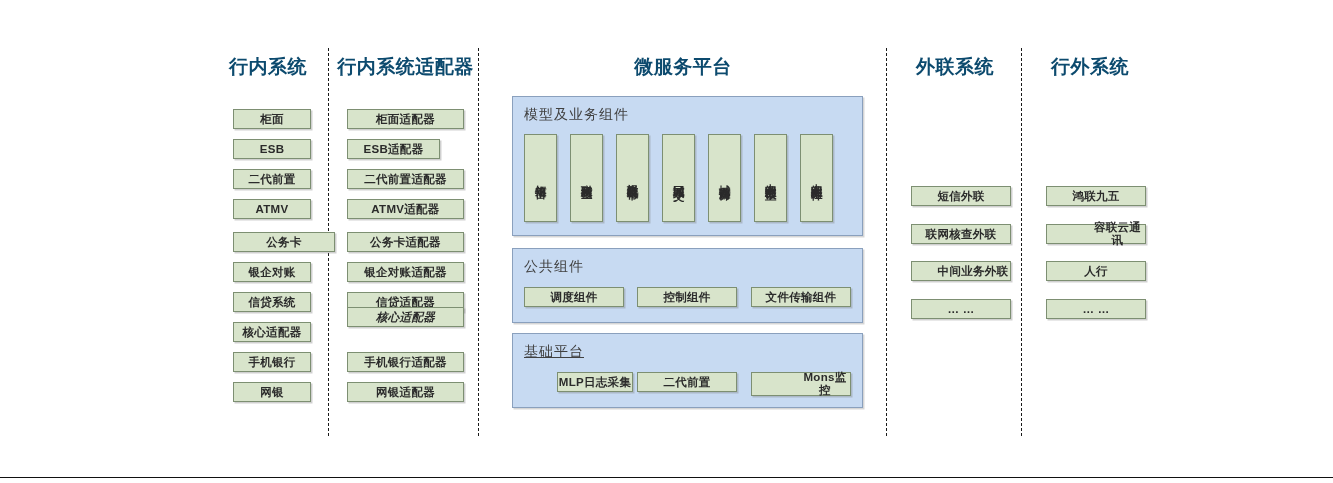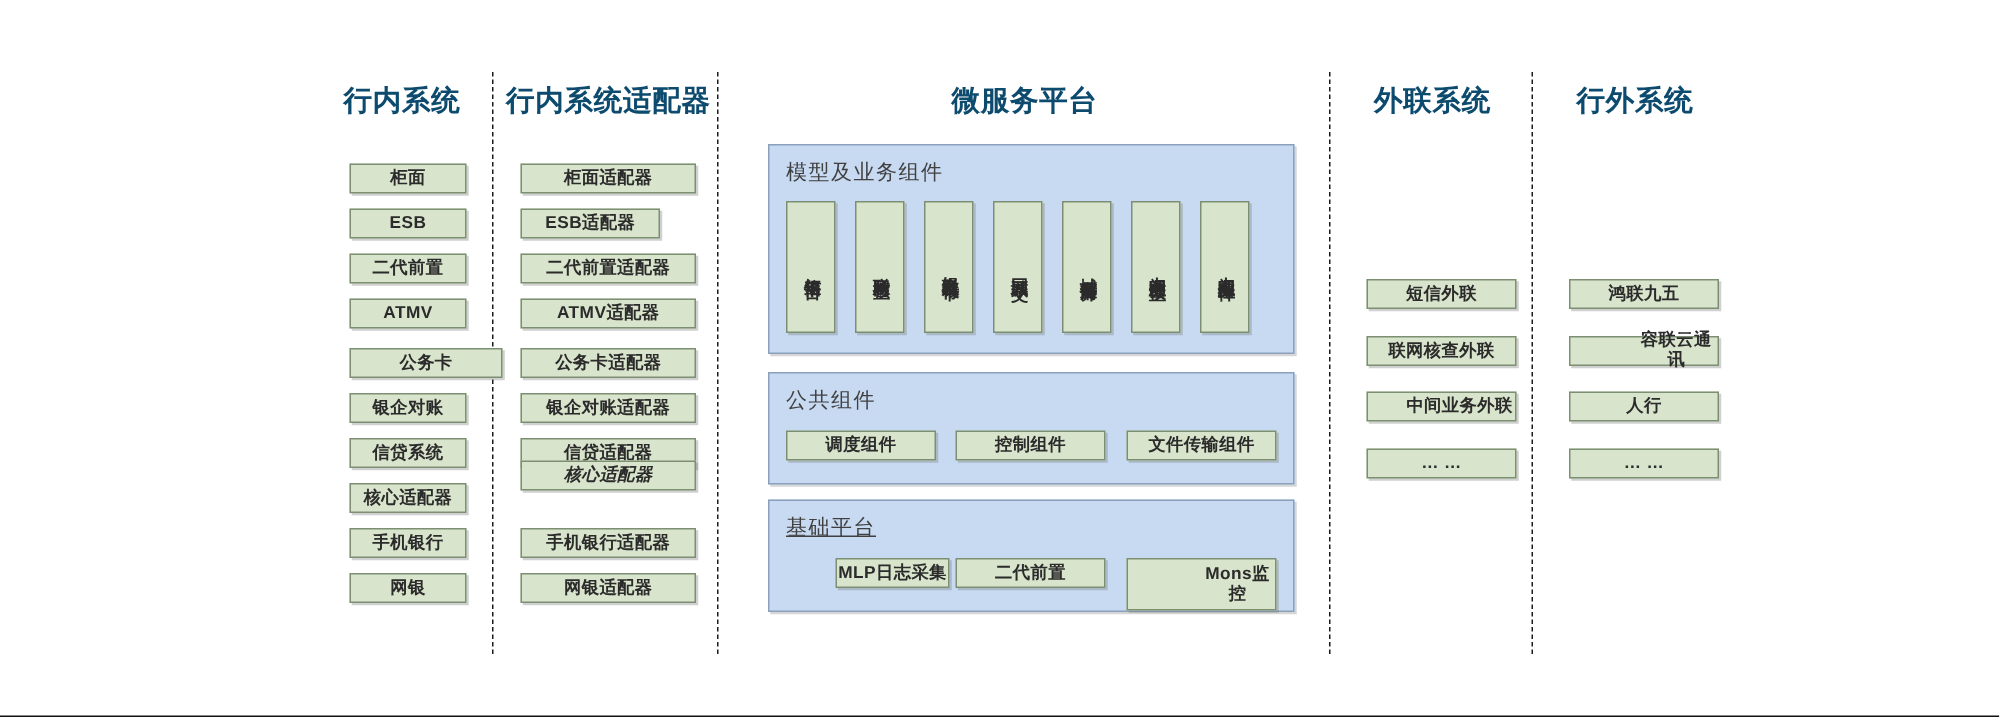"Mons监控" div.node { height: 35px -> 24px }
